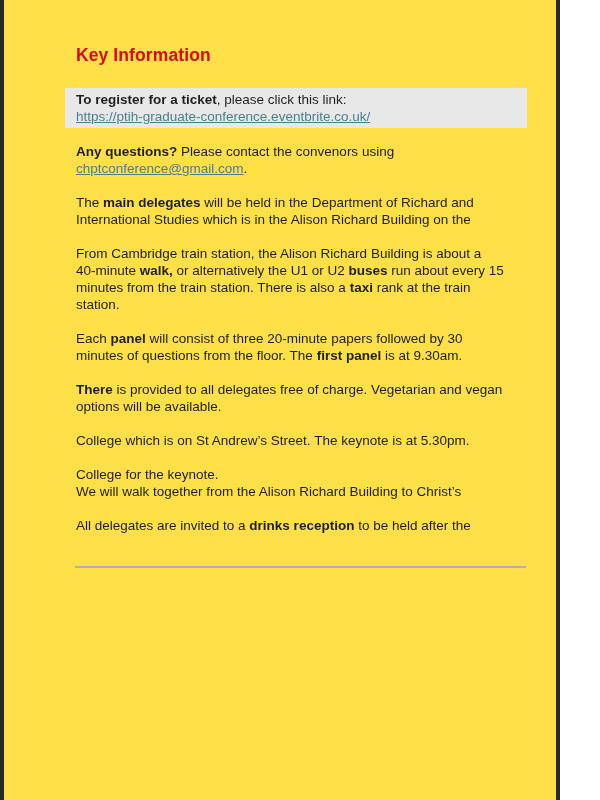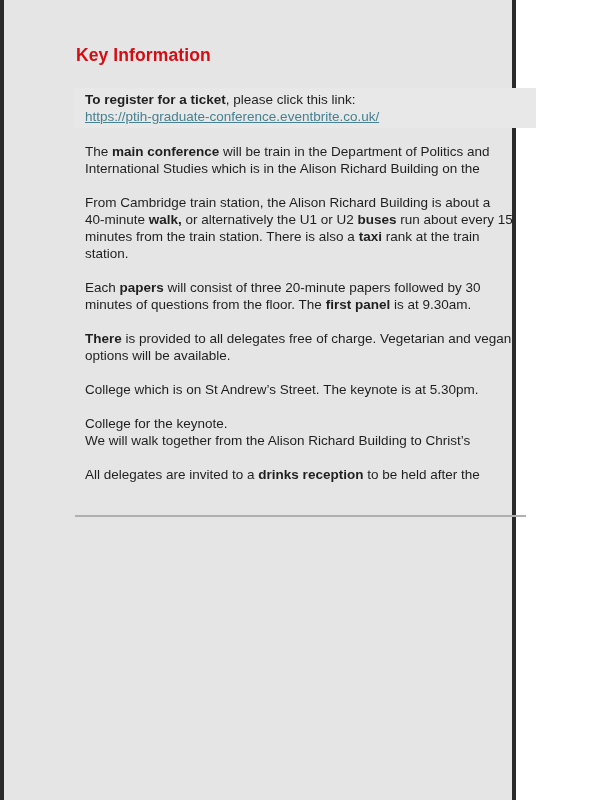"Key Information" .page { background: #e5e5e5 -> #fde047; width: 516px -> 560px }
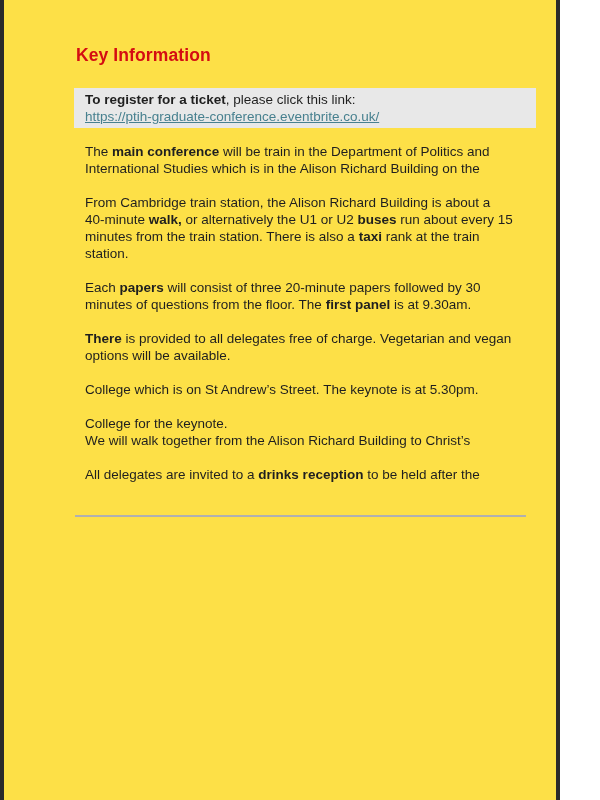"To register for a ticket," .doc-body { margin-left: 9px -> none }
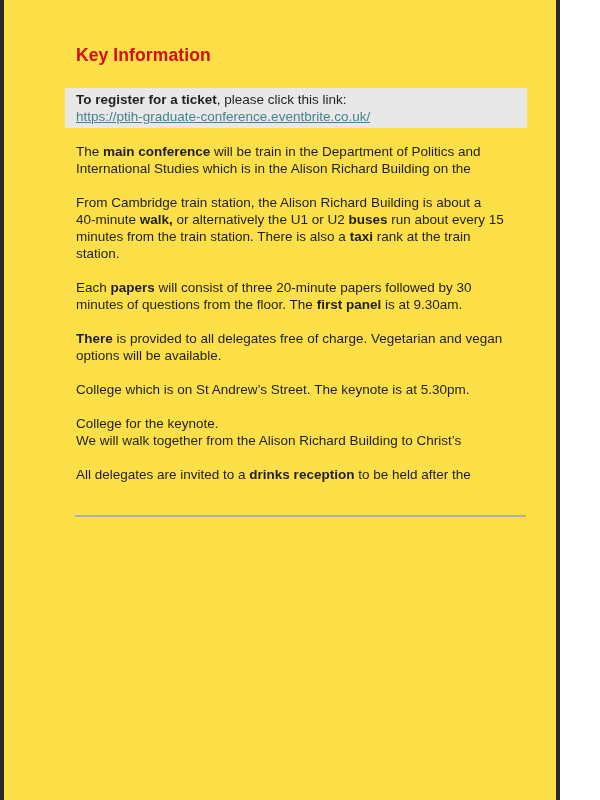"Any questions? Please contact the" div.block { html: none -> <div> <div><span>Any questions?</span><span> Please contact the convenors using</span></div> <div><a>chptconference@gmail.com</a><span>.</span></div> </div> }
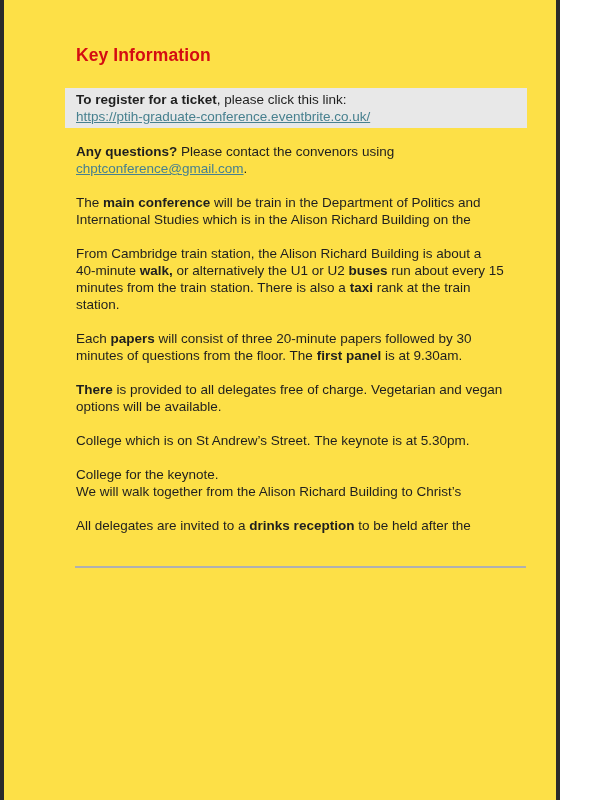"main conference" span.b { text: conference -> delegates }
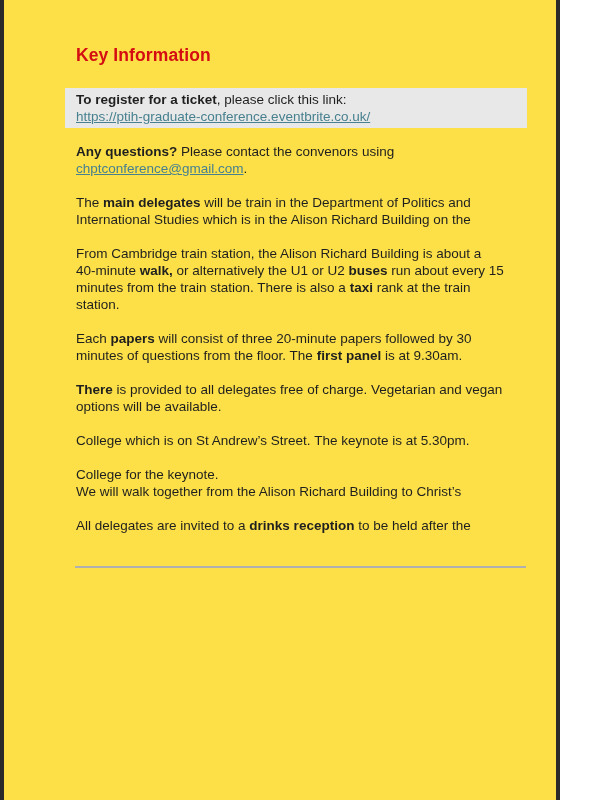"will be train in the" span { text: train in the Department of Politics -> held in the Department of Richard }
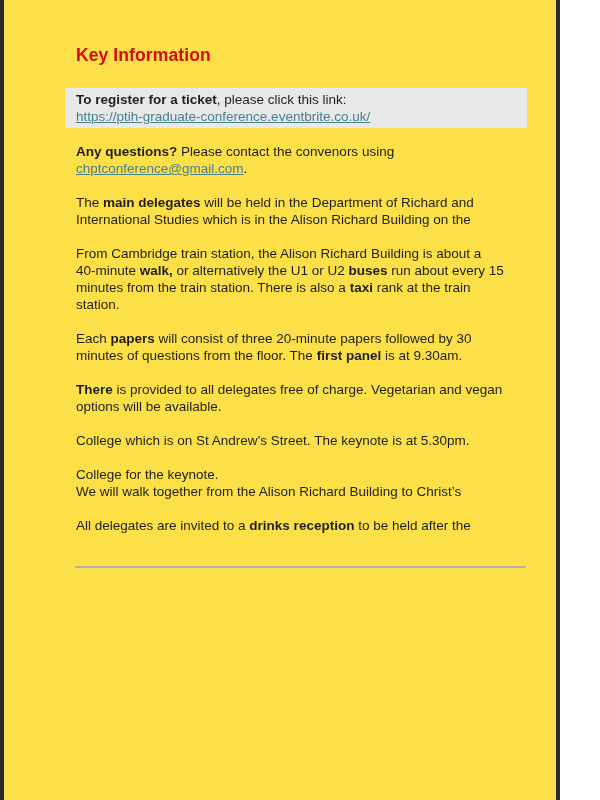"papers" span.b { text: papers -> panel }
